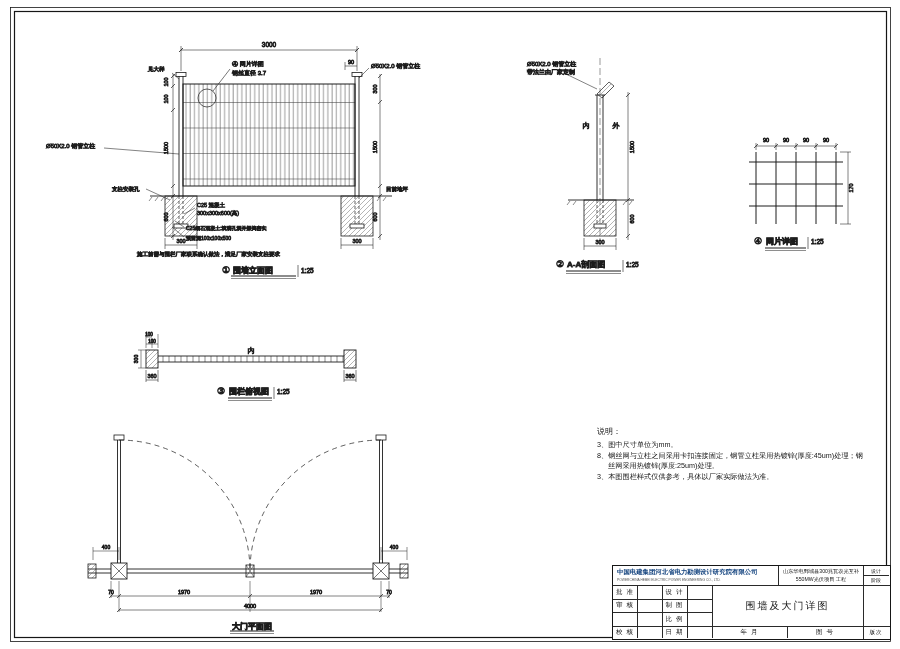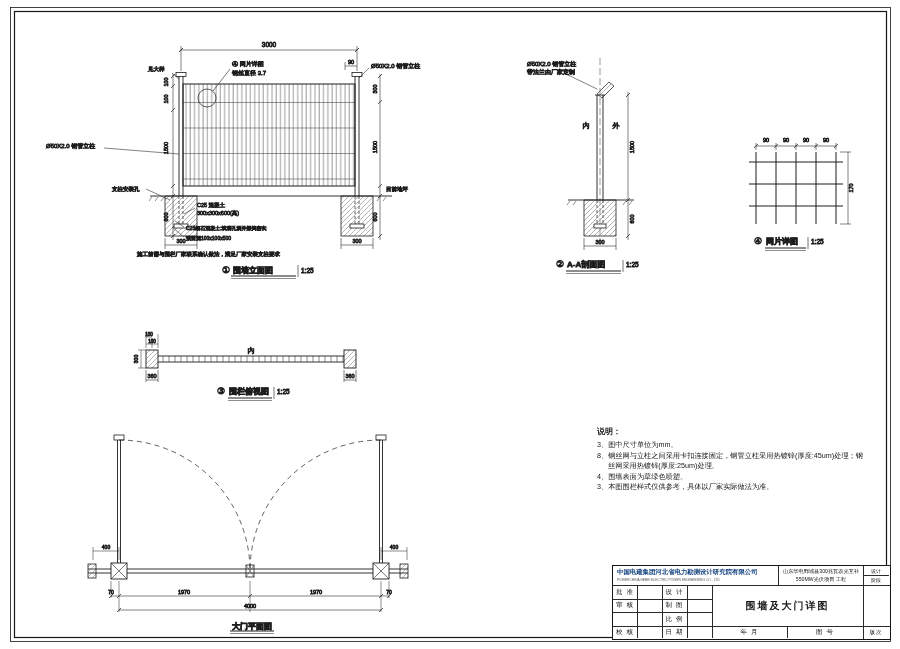"说明：" .notes-title { font-weight: bold -> normal }
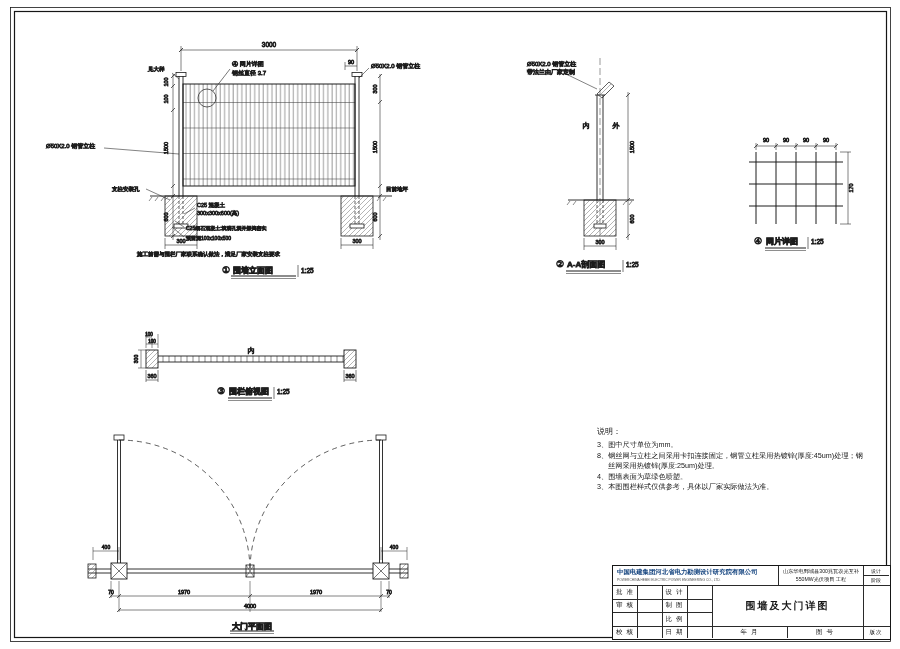"4、围墙表面为草绿色喷塑。" div.note-item { html: <div>4、围墙表面为草绿色喷塑。</div> -> none }
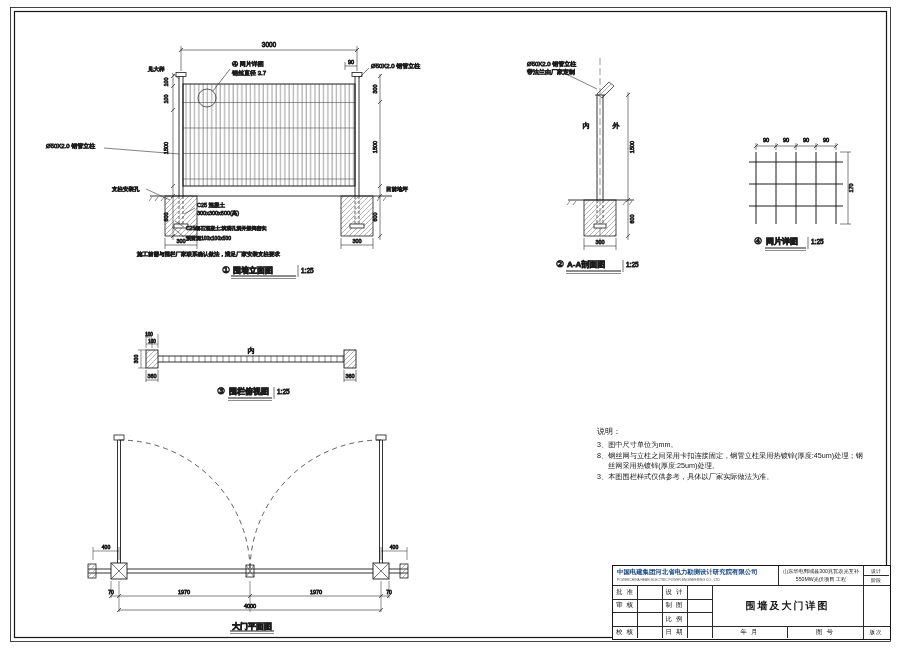"围墙及大门详图" .tb-title { font-weight: bold -> normal }
